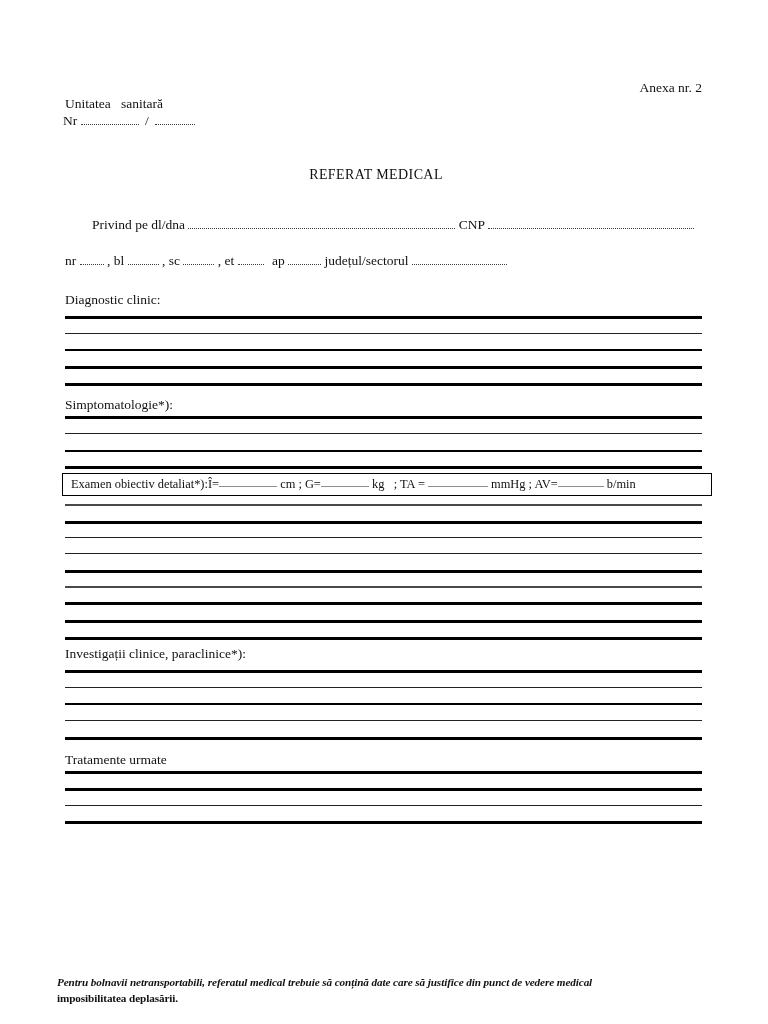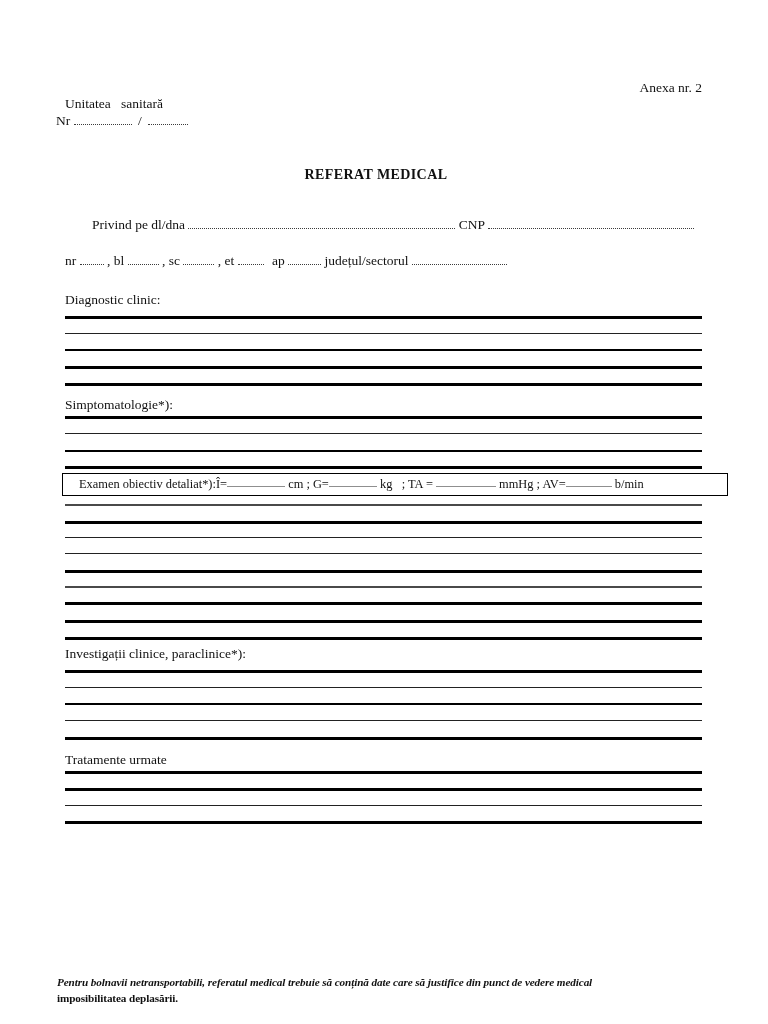"Nr /" div.abs { left: 56px -> 63px }
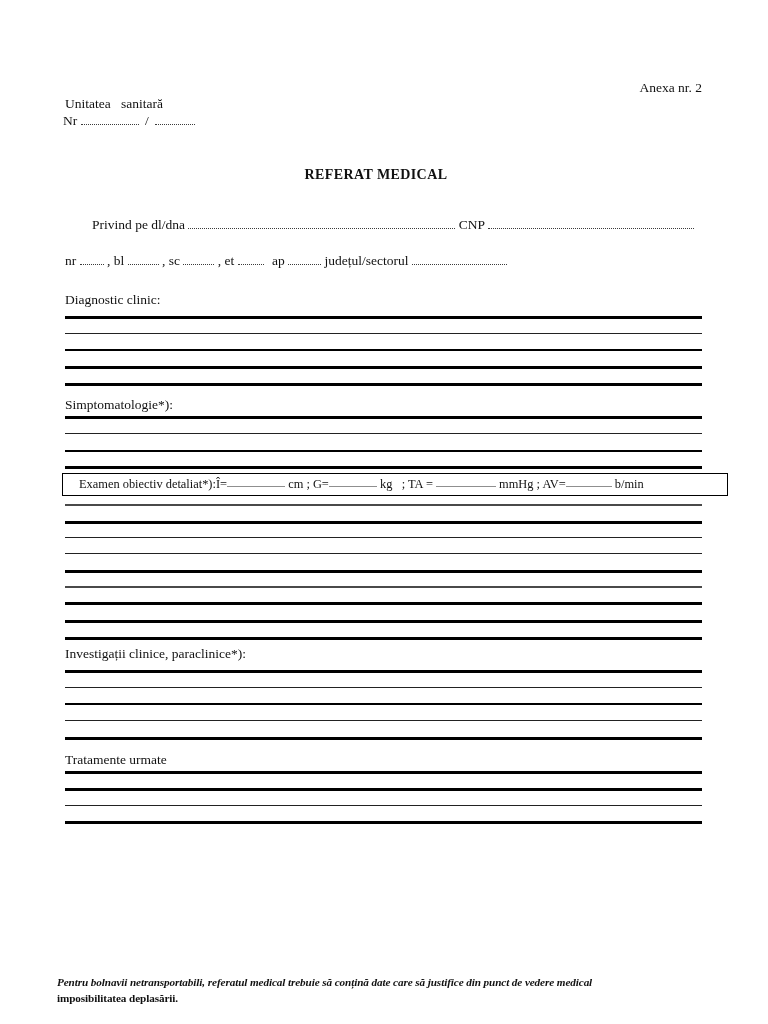"REFERAT MEDICAL" .title { font-weight: bold -> normal }
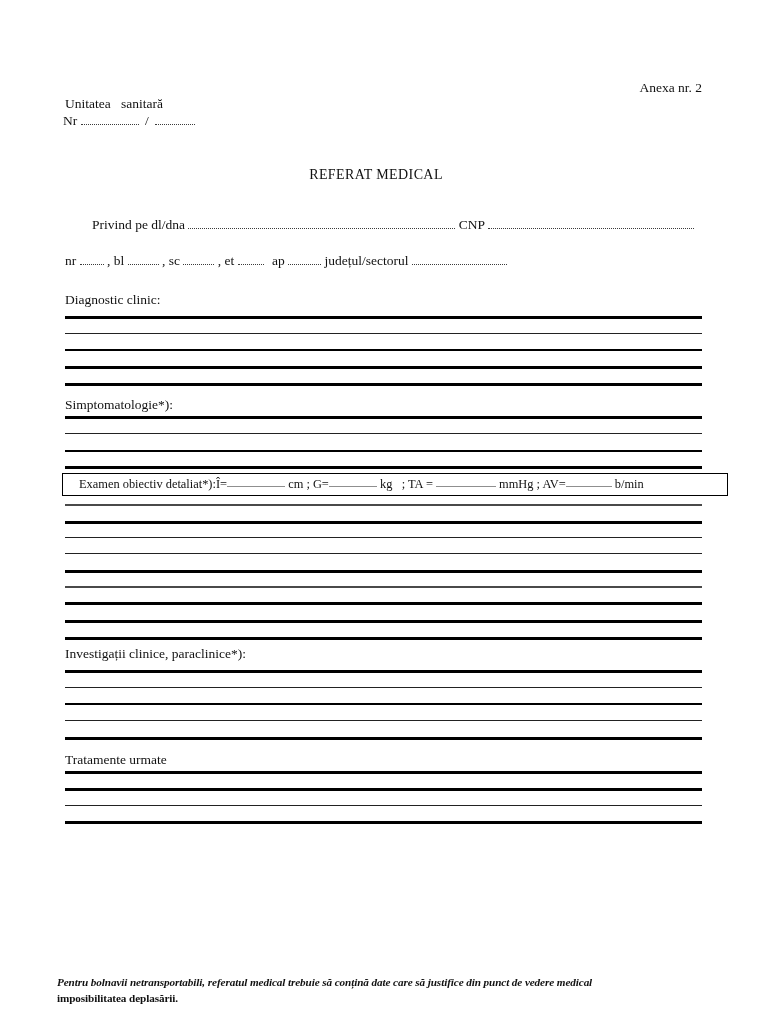"Examen obiectiv detaliat*):Î=" .exam-box { padding: 0 16px -> 0 8px }
